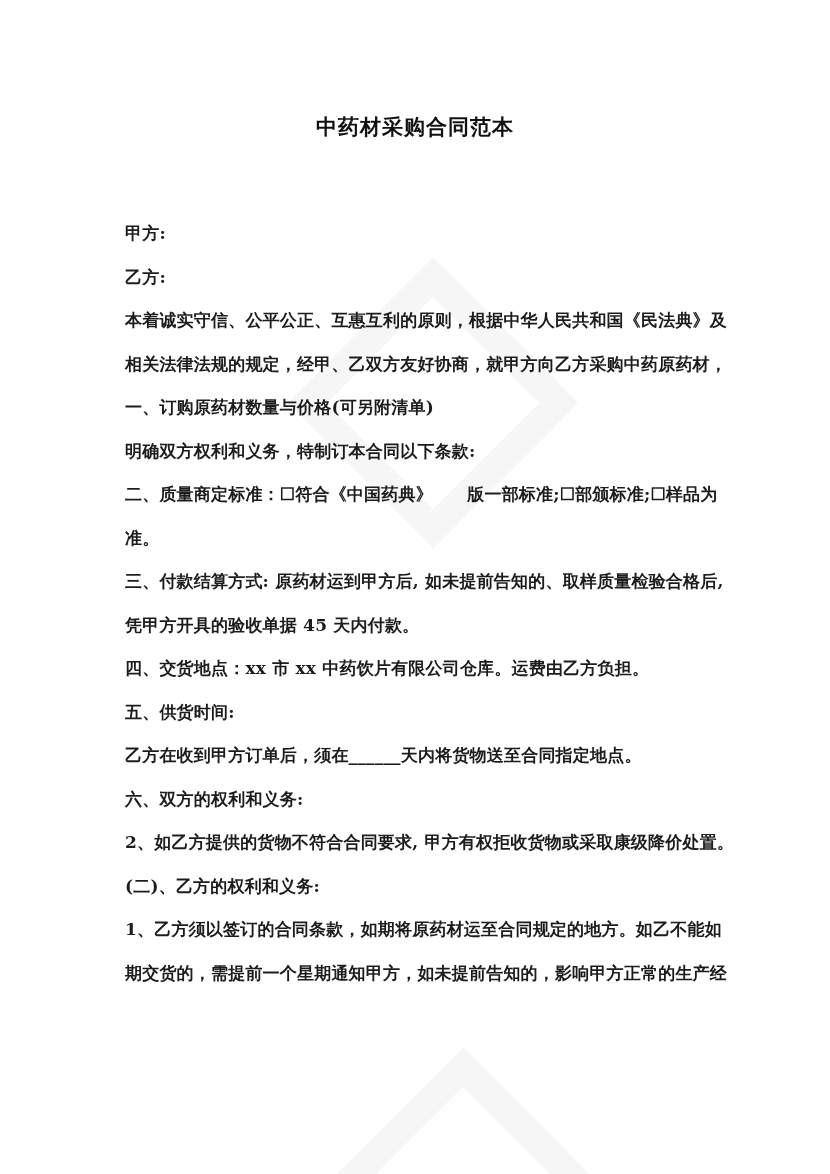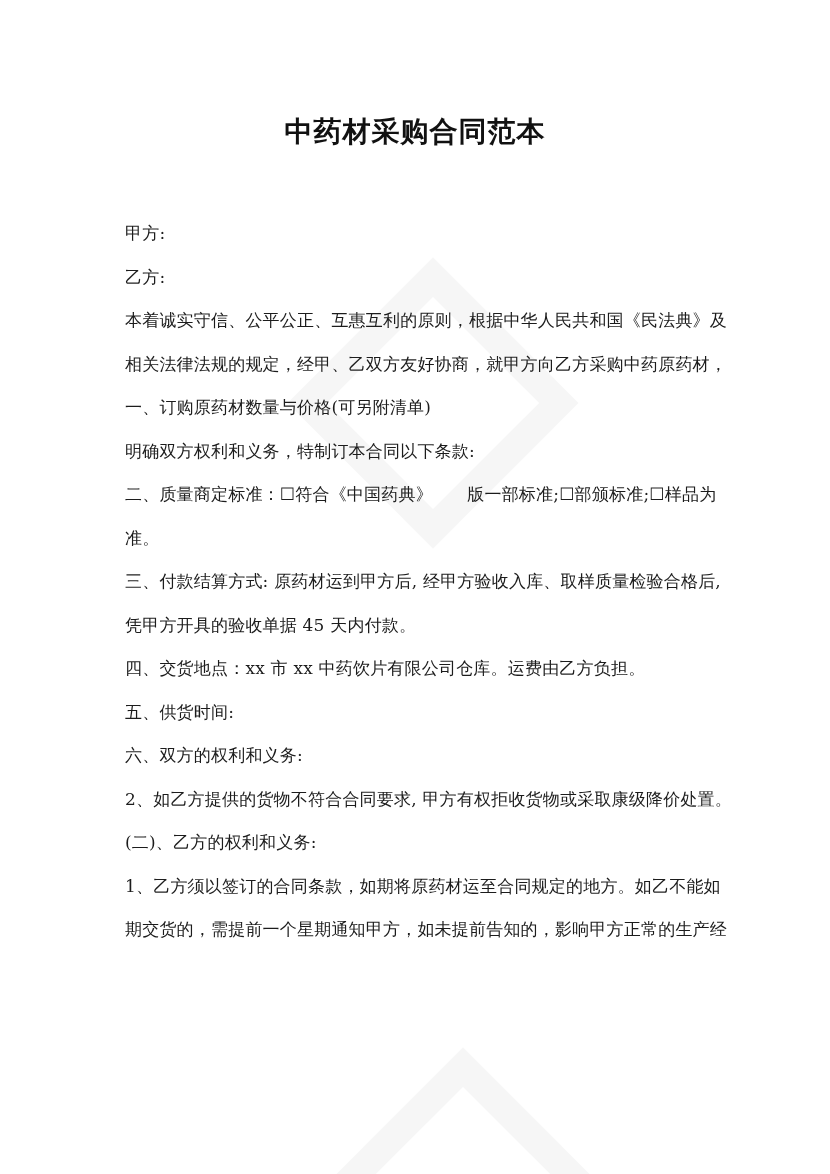"中药材采购合同范本" .title { font-size: 28px -> 21px }
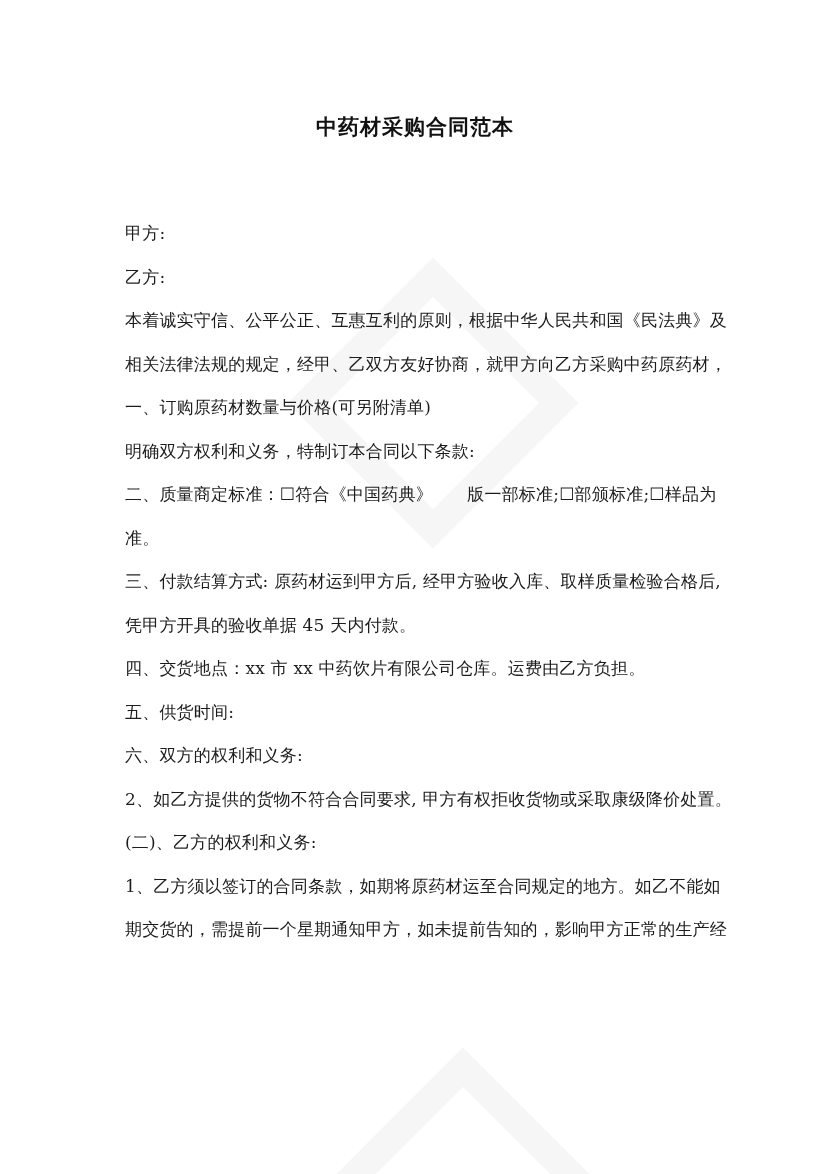"甲方:" .line { font-weight: none -> bold }
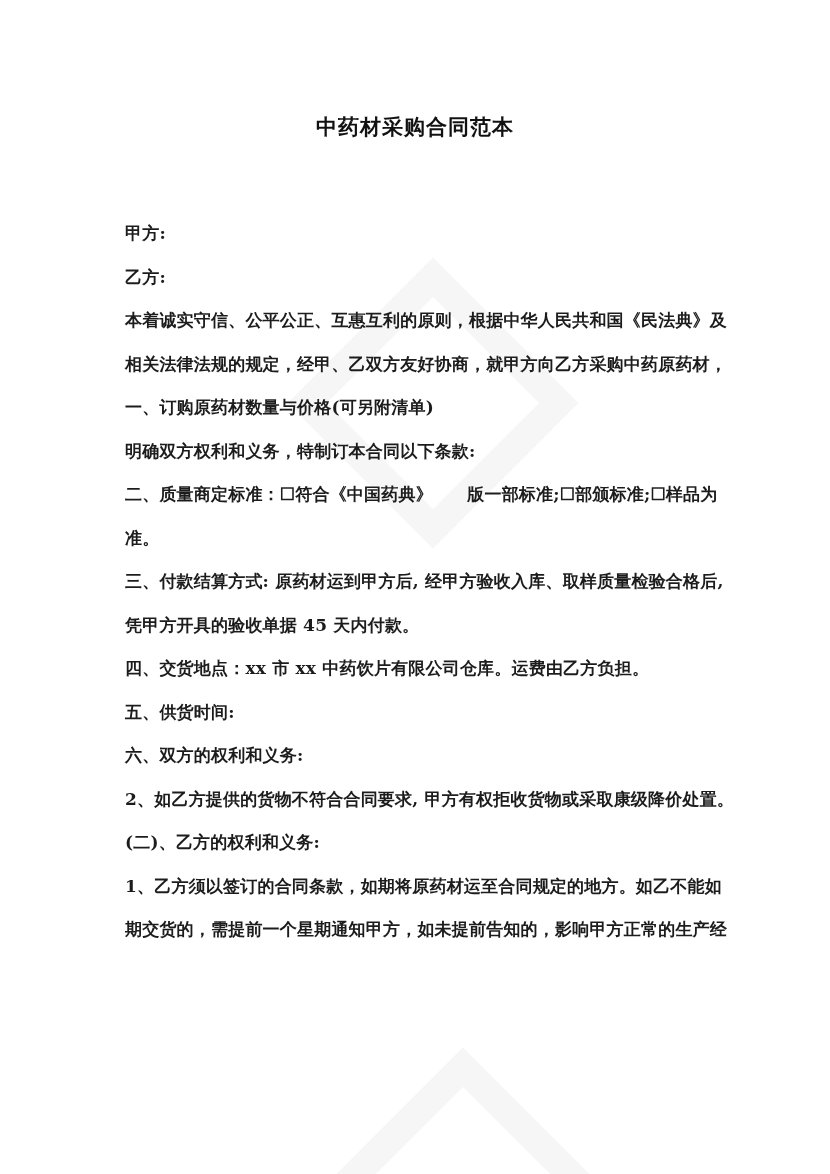"三、付款结算方式: 原药材运到甲方后, 经甲方验收入库、取样质量检验合格后," div.line { text: 经甲方验收入库 -> 如未提前告知的 }
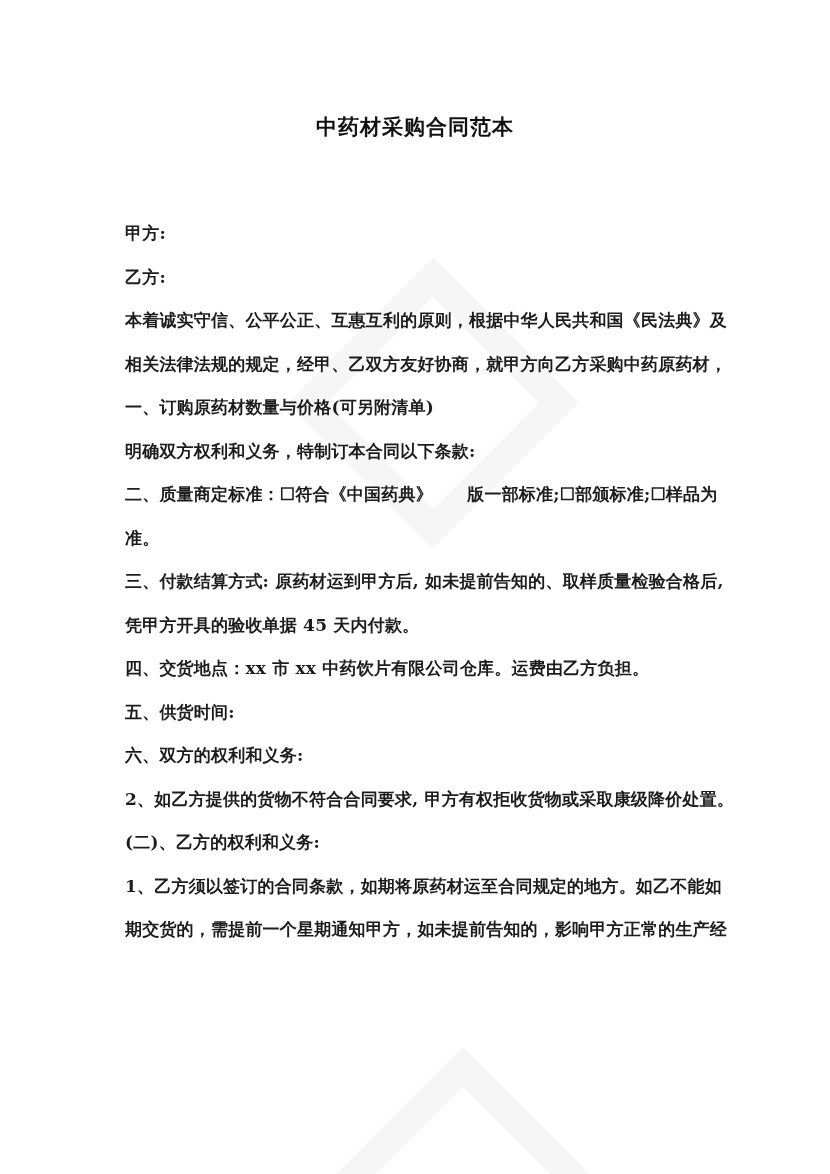"乙方在收到甲方订单后，须在______天内将货物送至合同指定地点。" div.line { html: none -> <div>乙方在收到甲方订单后，须在______天内将货物送至合同指定地点。</div> }
